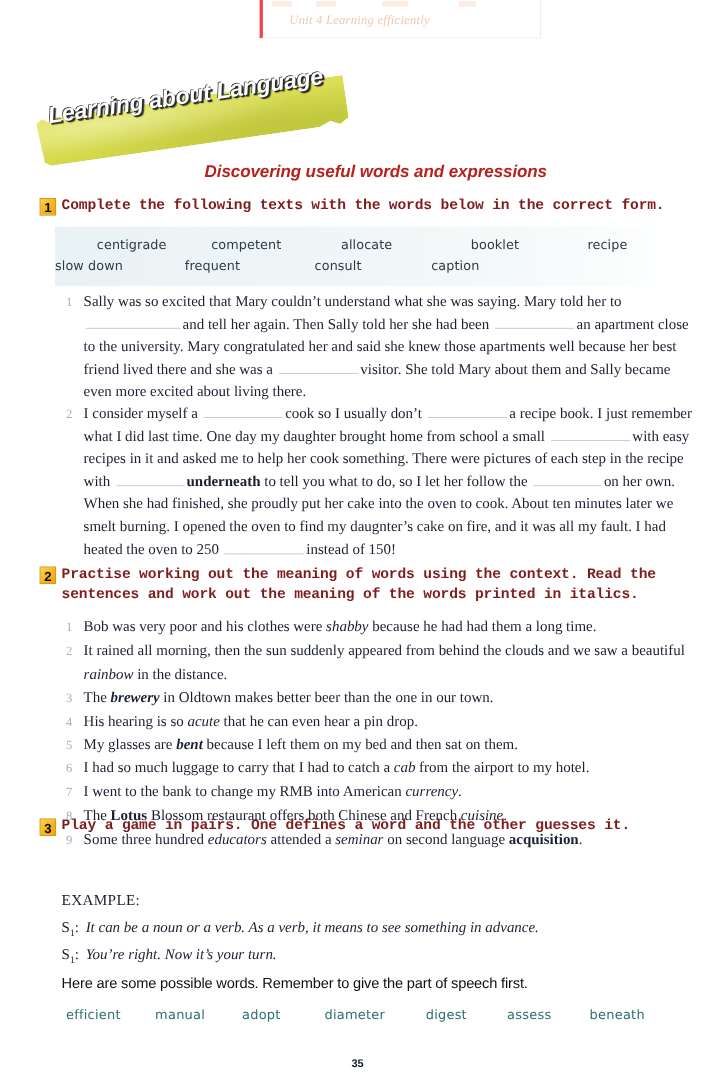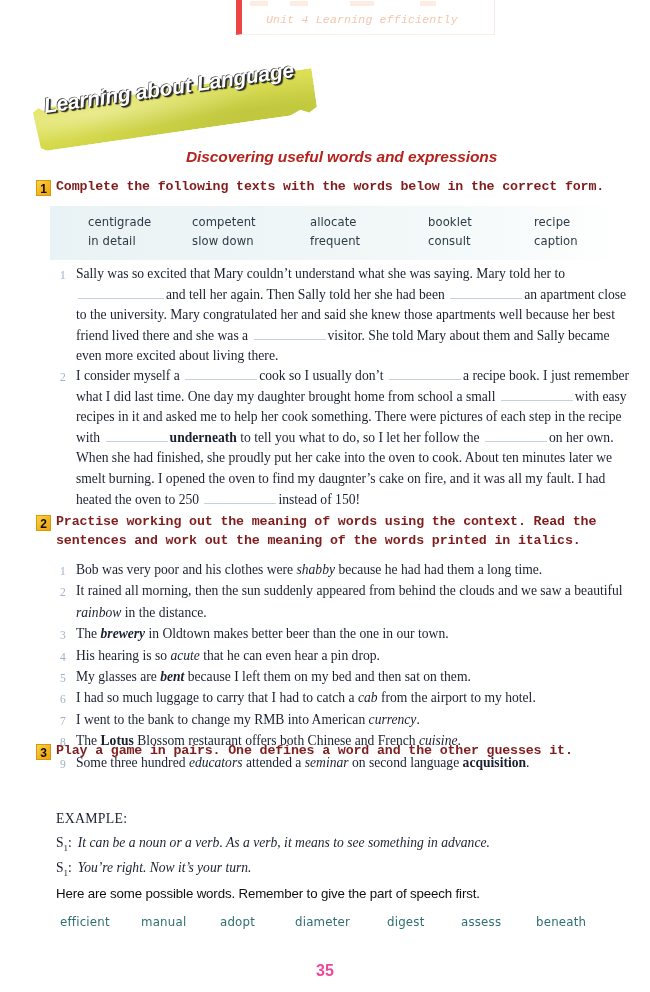"Unit 4 Learning efficiently" .running-head { border-left: 6px solid #ef4444 -> 3px solid #ef4444; font-family: Liberation Mono, monospace -> none }
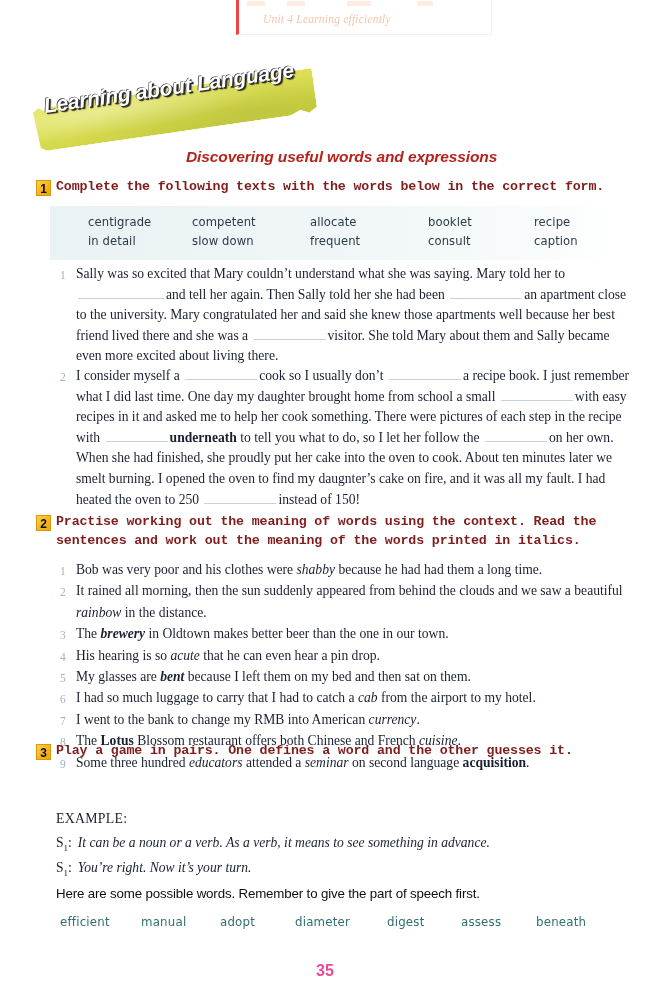"in detail" span.wb-cell { html: <span>in detail</span> -> none }
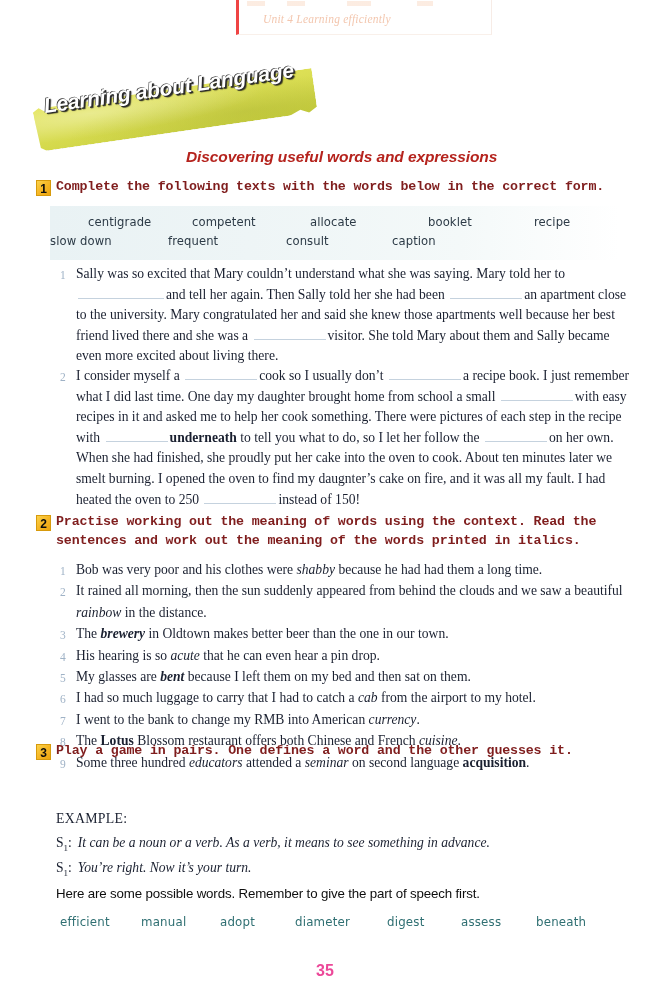"35" .page-num { color: #ec4899 -> #0f172a; font-size: 16px -> 10px }
